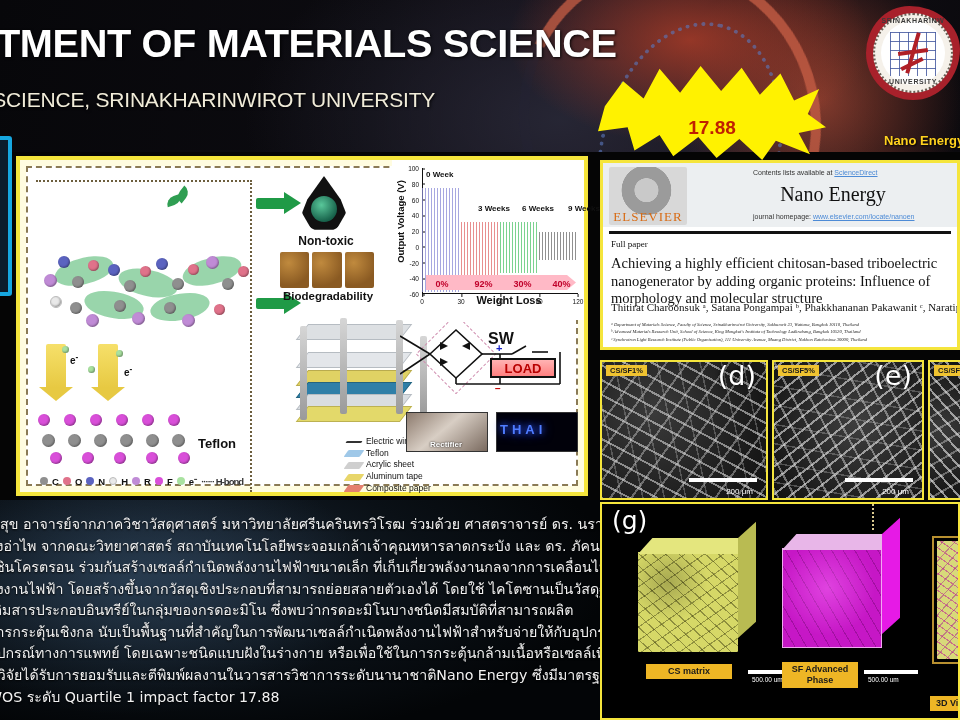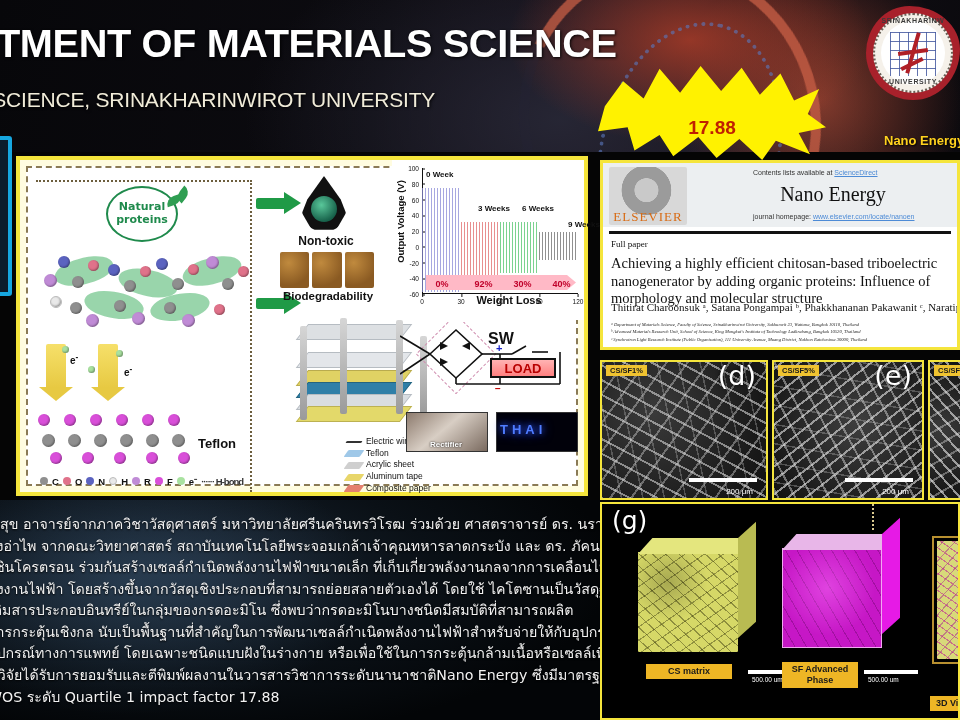"Natural" div.proteins-circle { html: <div> <span>Natural</span> <span>proteins</span> </div> -> none }
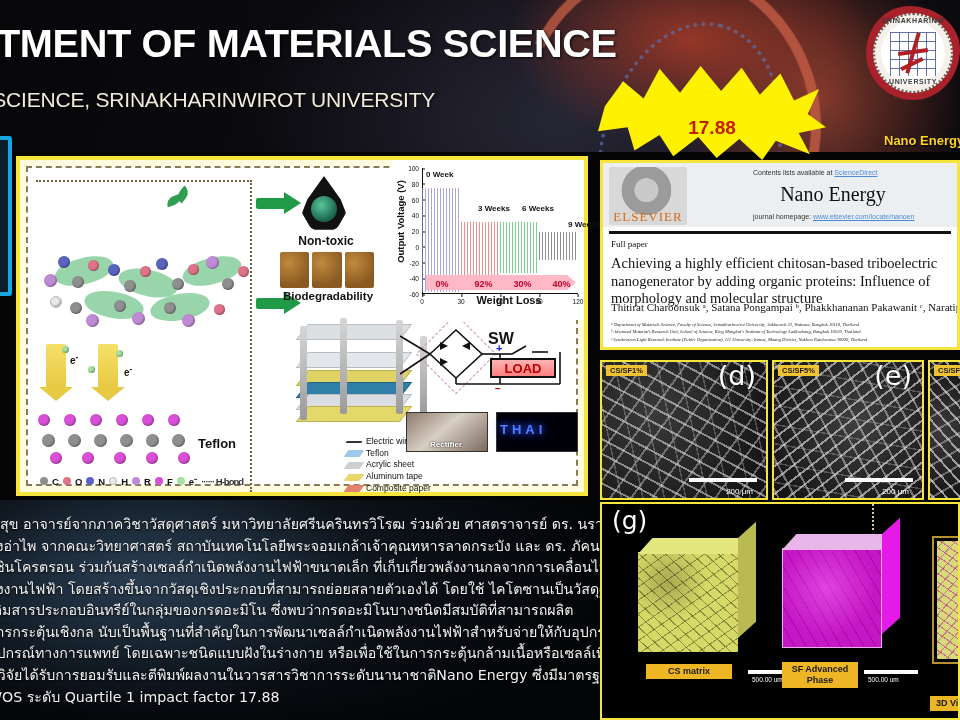"9 Weeks" div.seg-lbl { top: 52px -> 36px }
